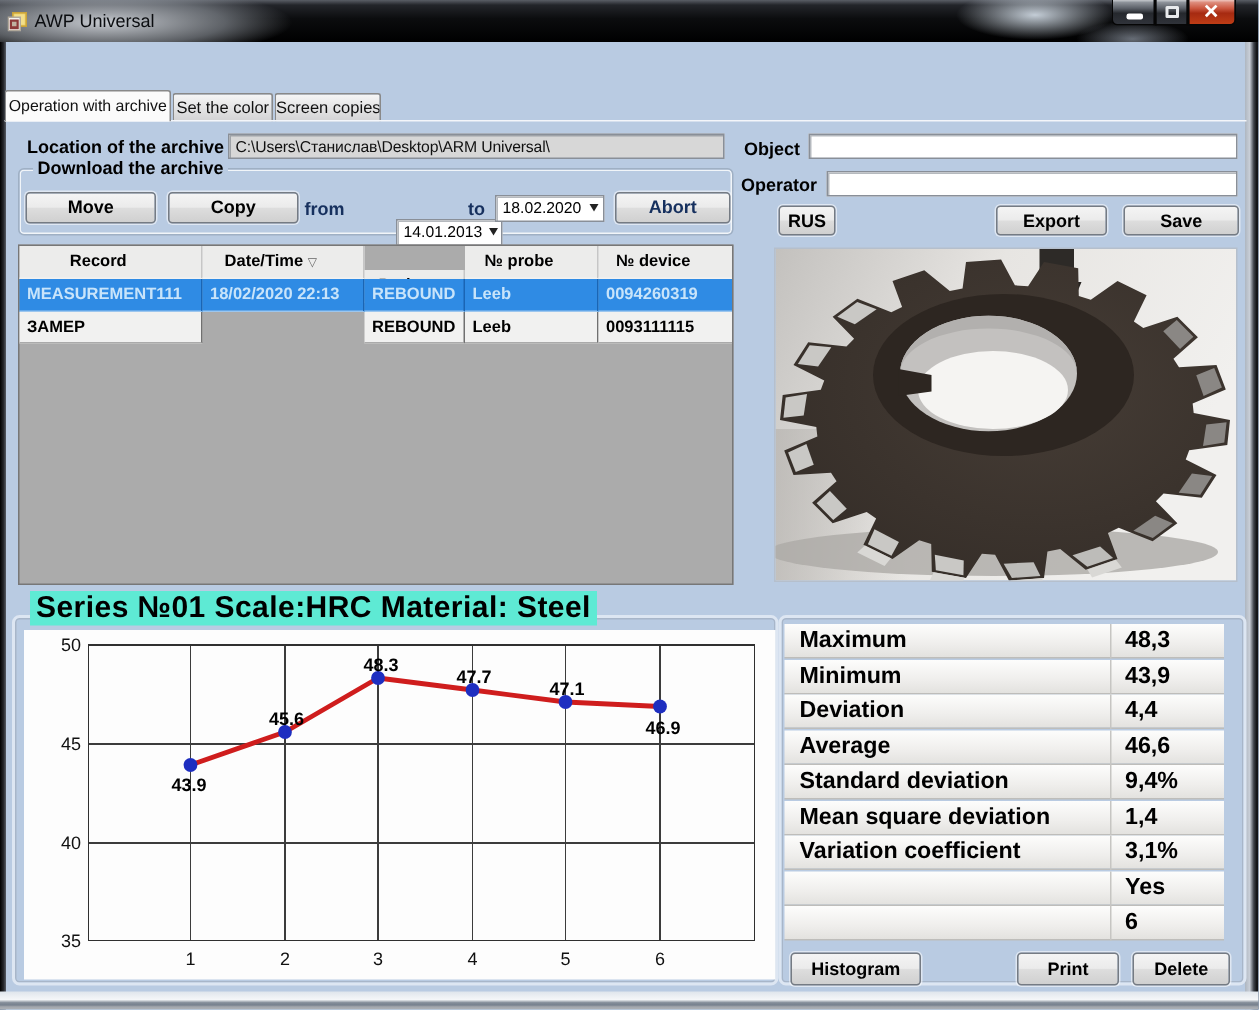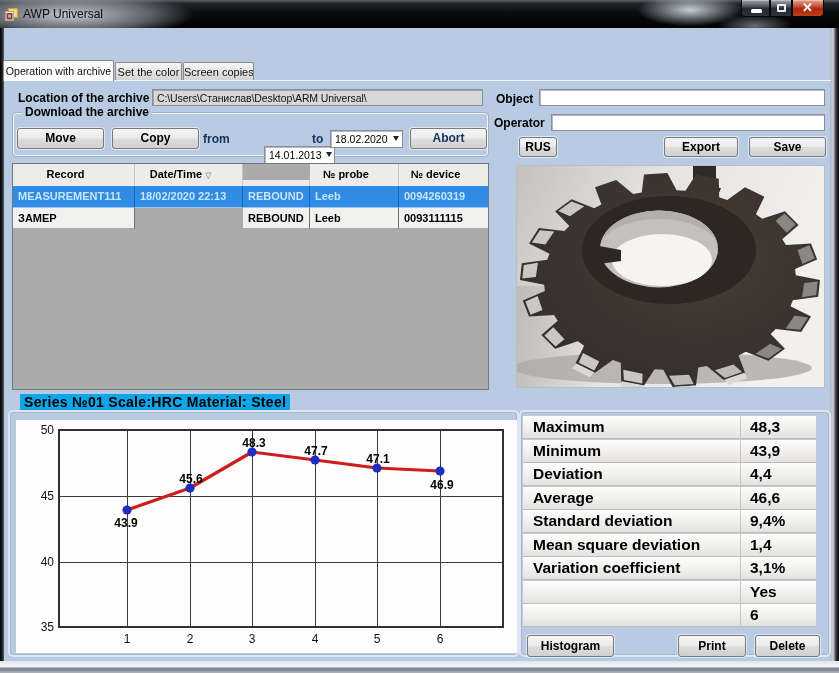"Series №01 Scale:HRC Material: Steel" div.lbl { background: #0ea5e9 -> #5eead4; font-size: 14px -> 20px }
